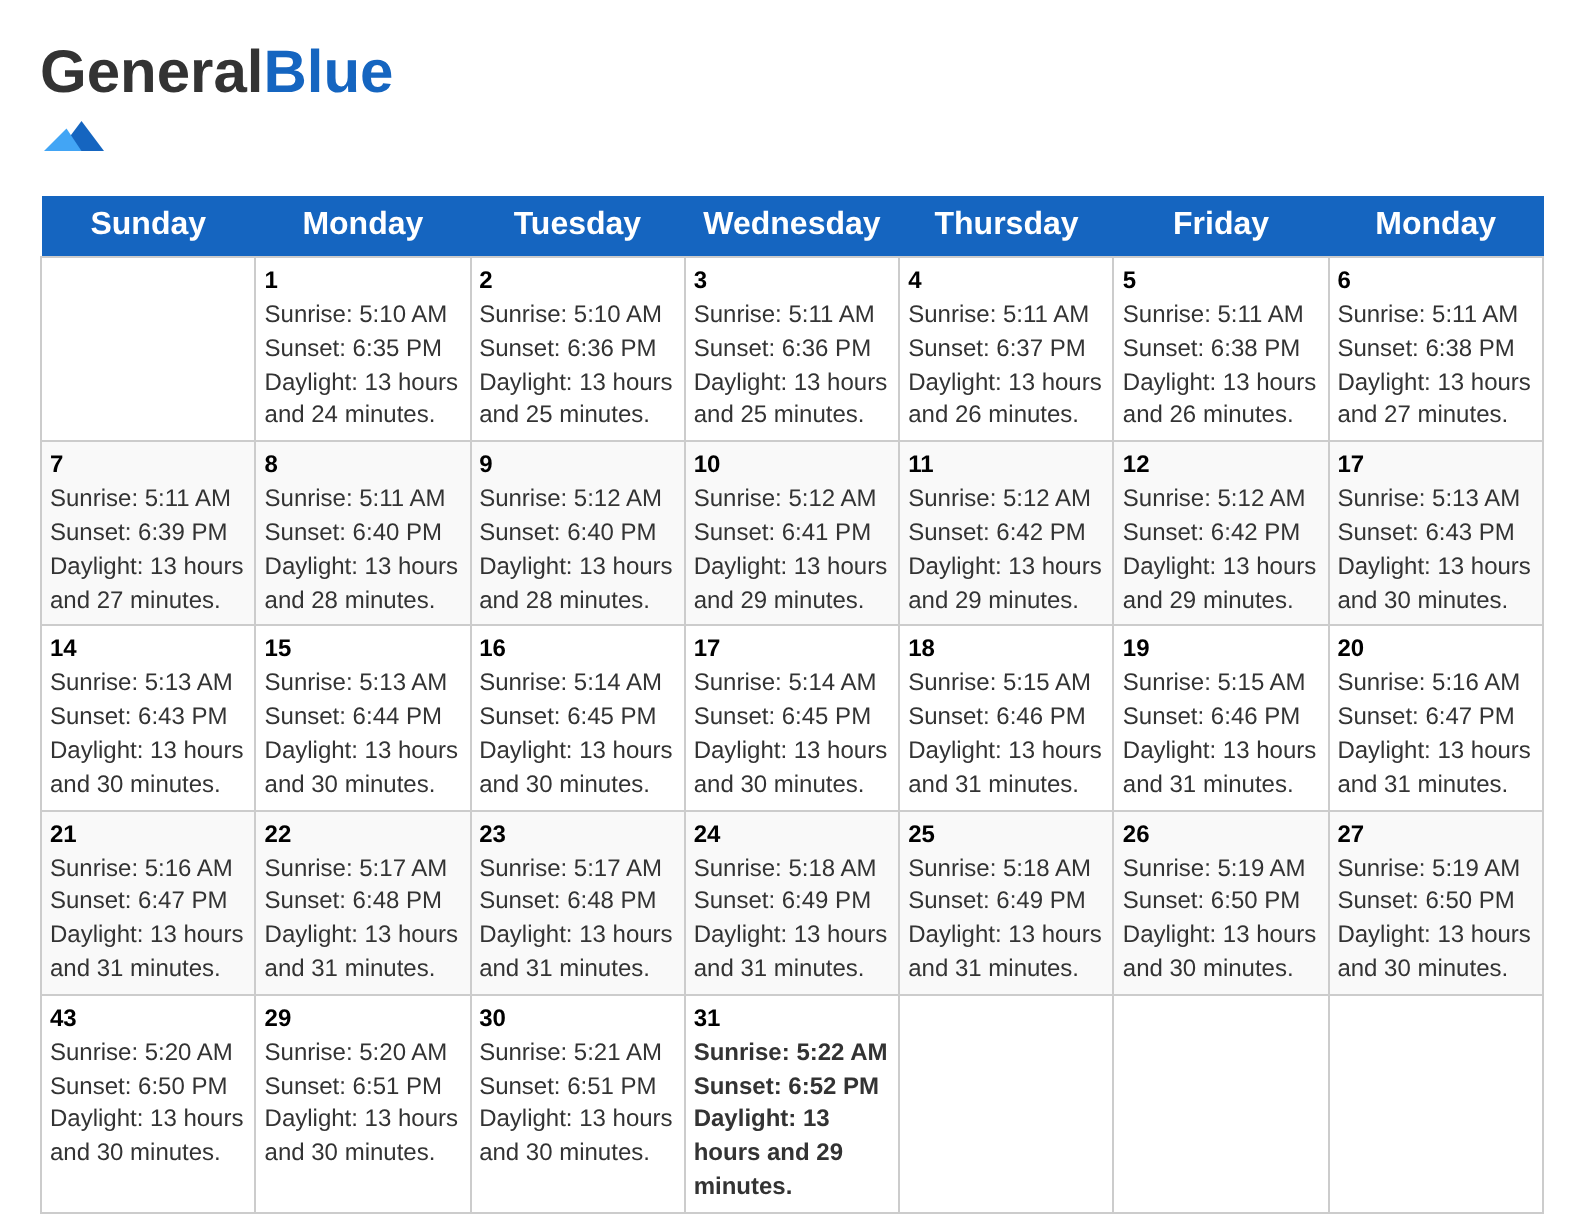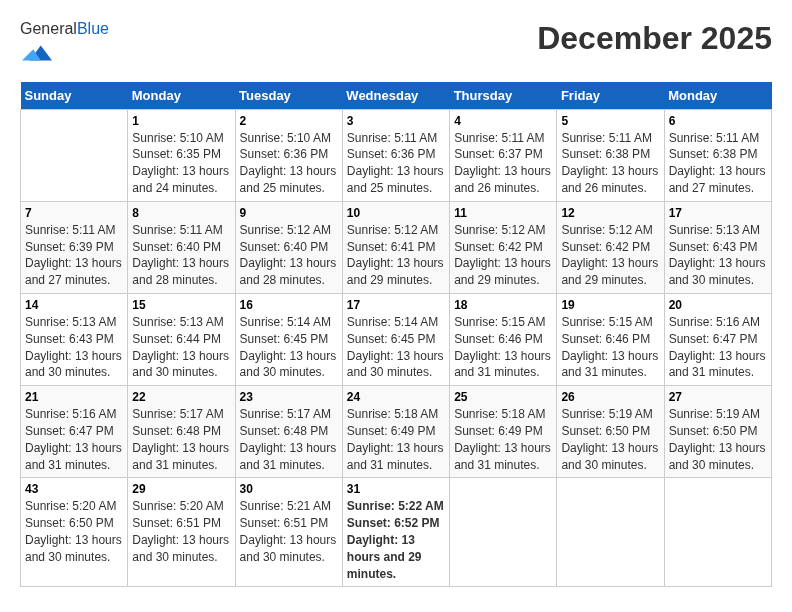"GeneralBlue" .logo-text { font-size: 16px -> 30px; font-weight: normal -> bold }
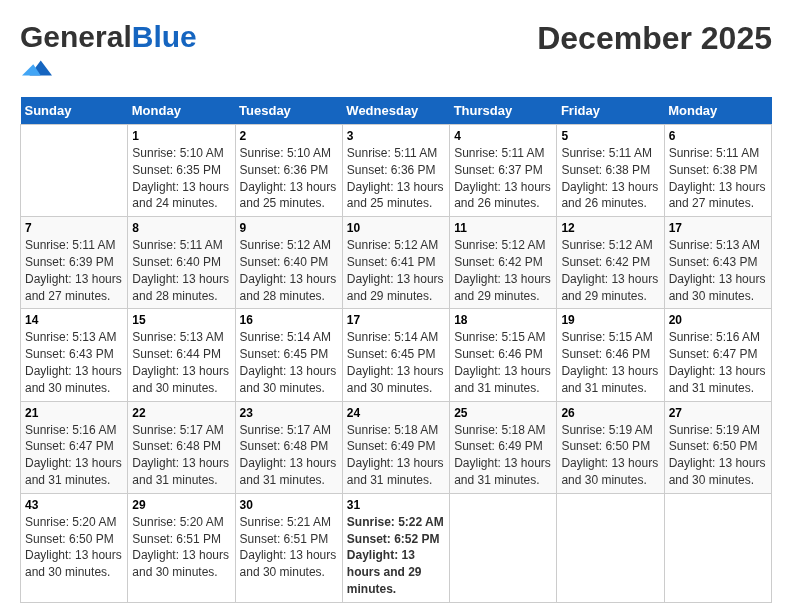"December 2025" div.main-title { html: <div>December 2025</div> -> none }
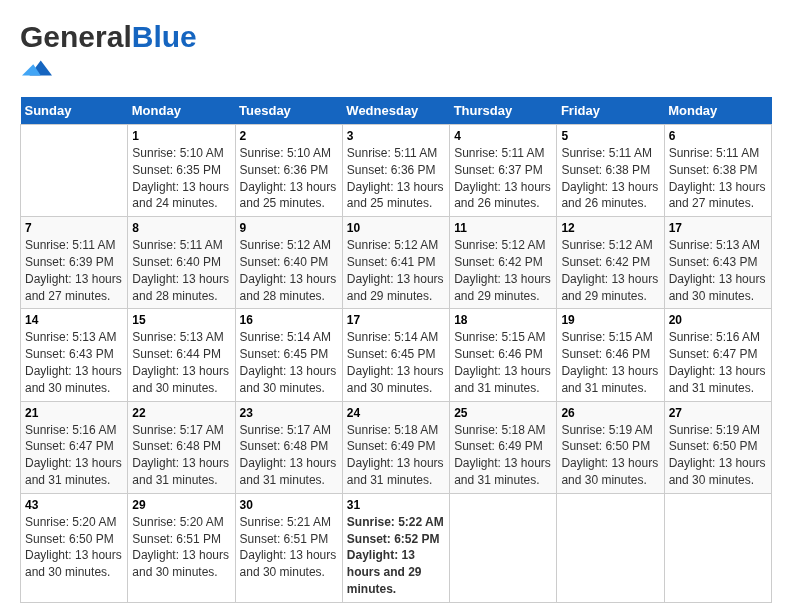"Sunday" th { font-size: 13px -> 16px; text-align: left -> center }
